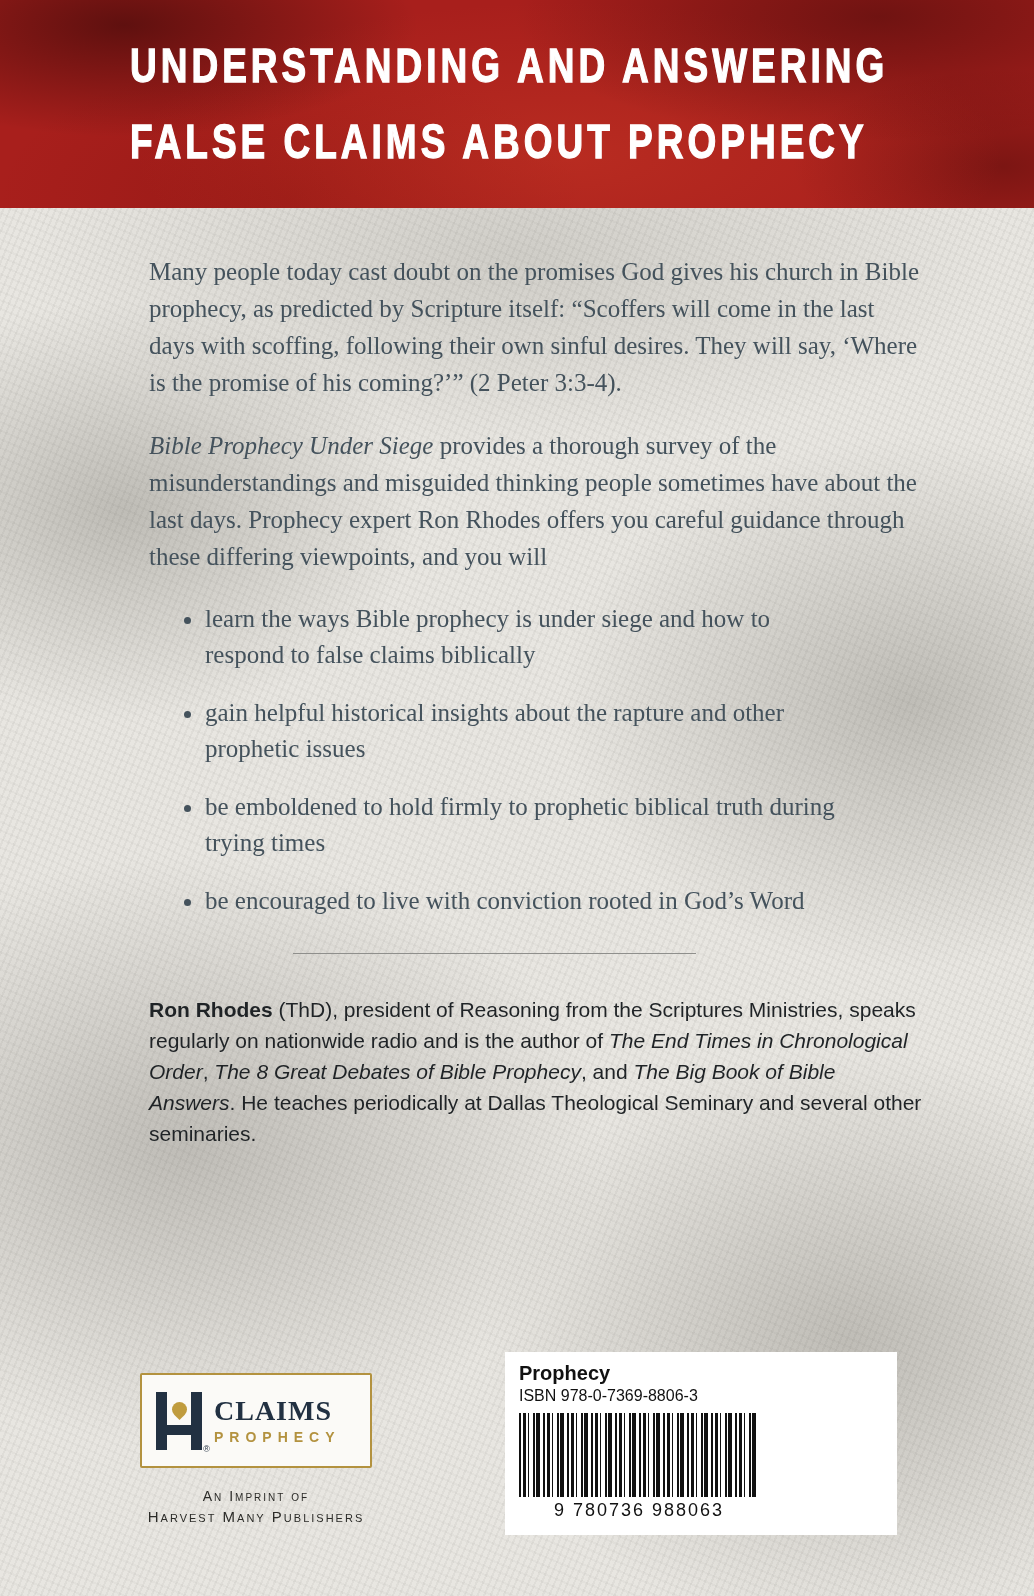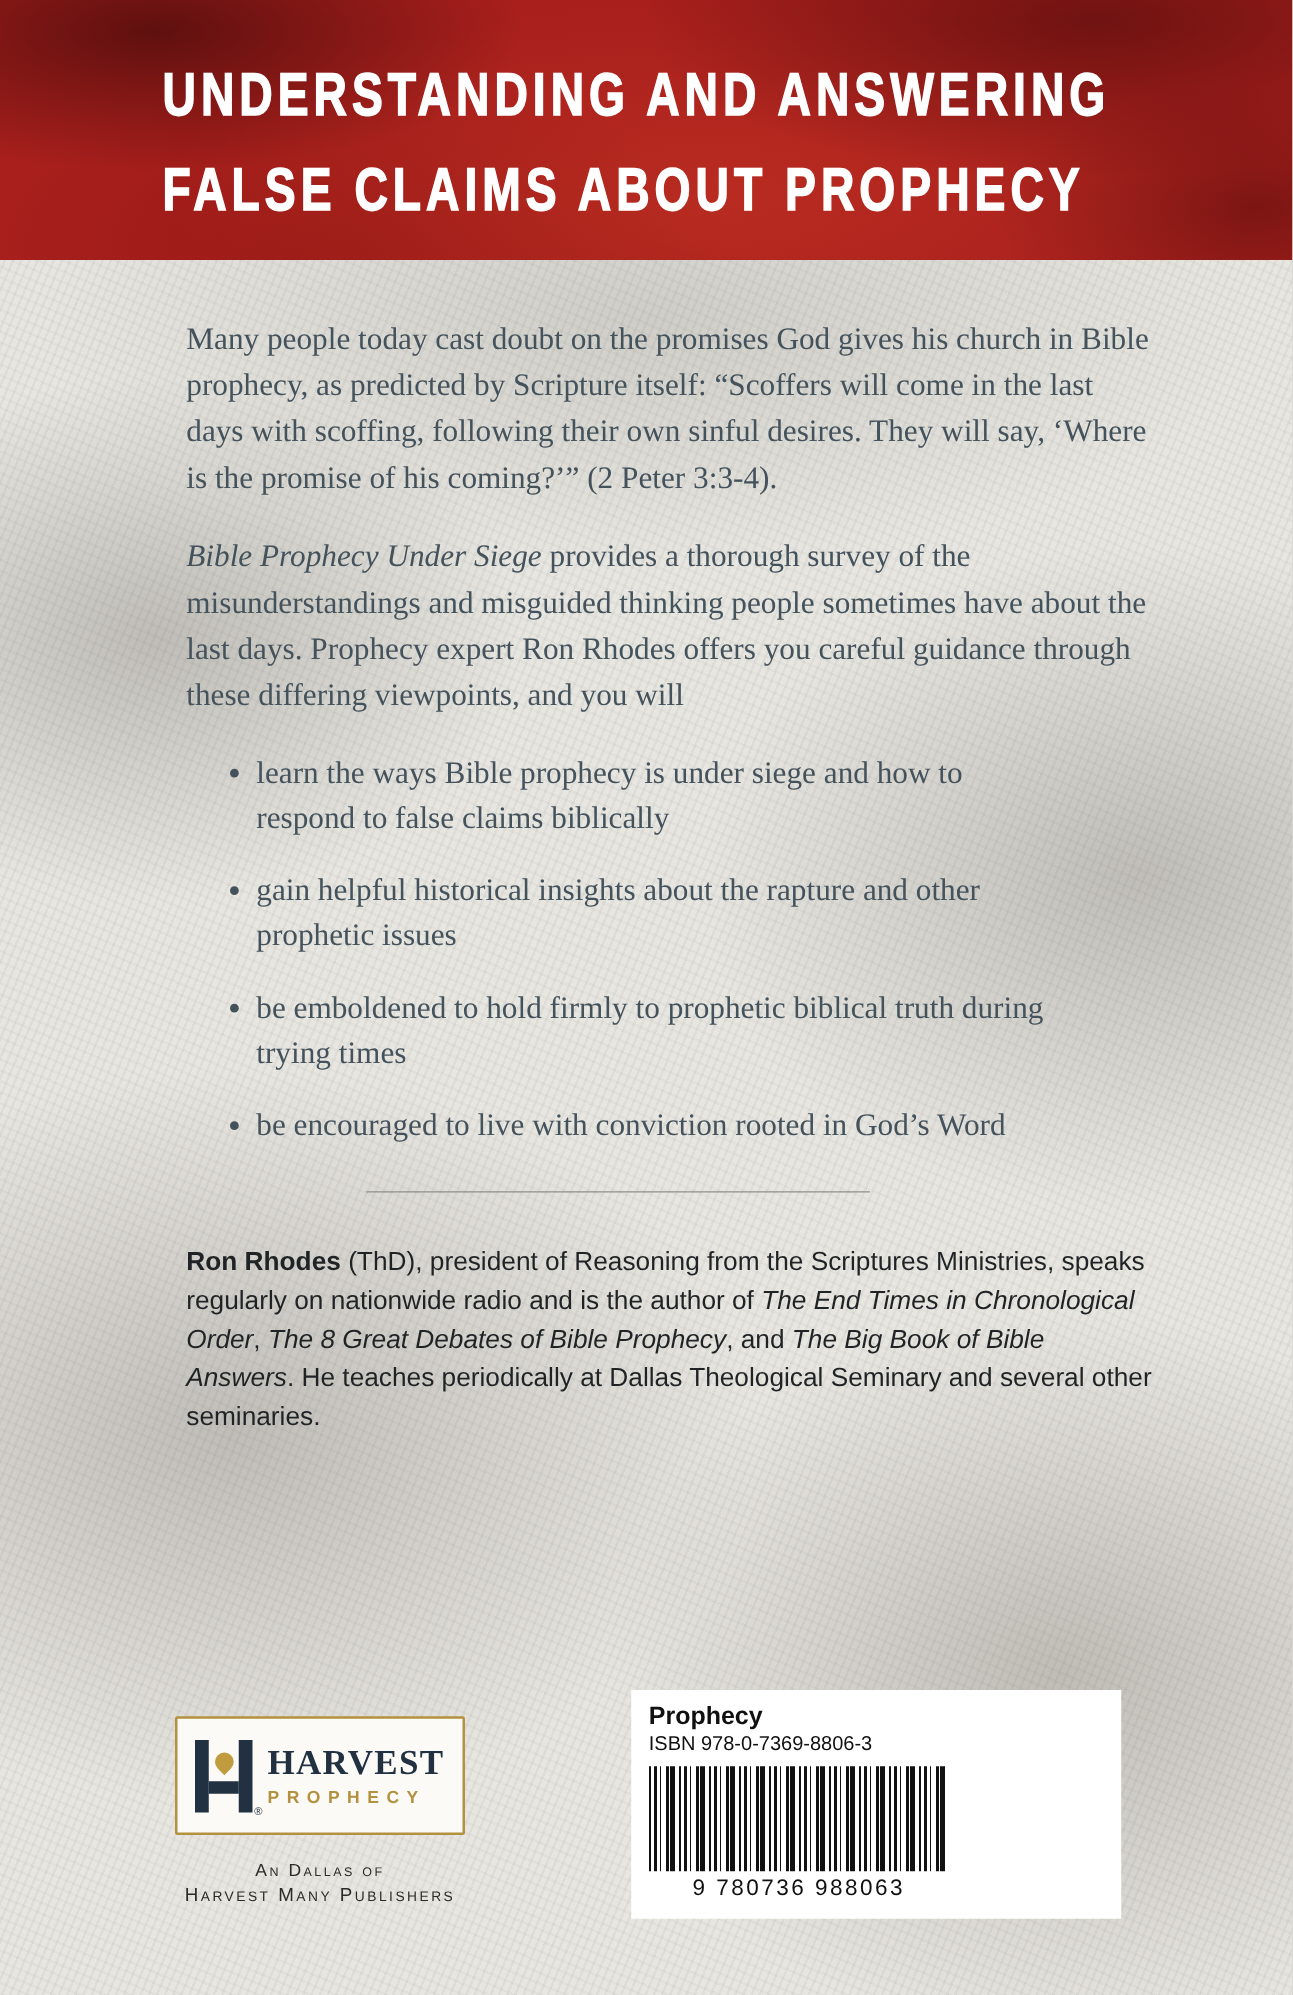"UNDERSTANDING AND ANSWERING" .banner { padding-top: 38px -> 28px }
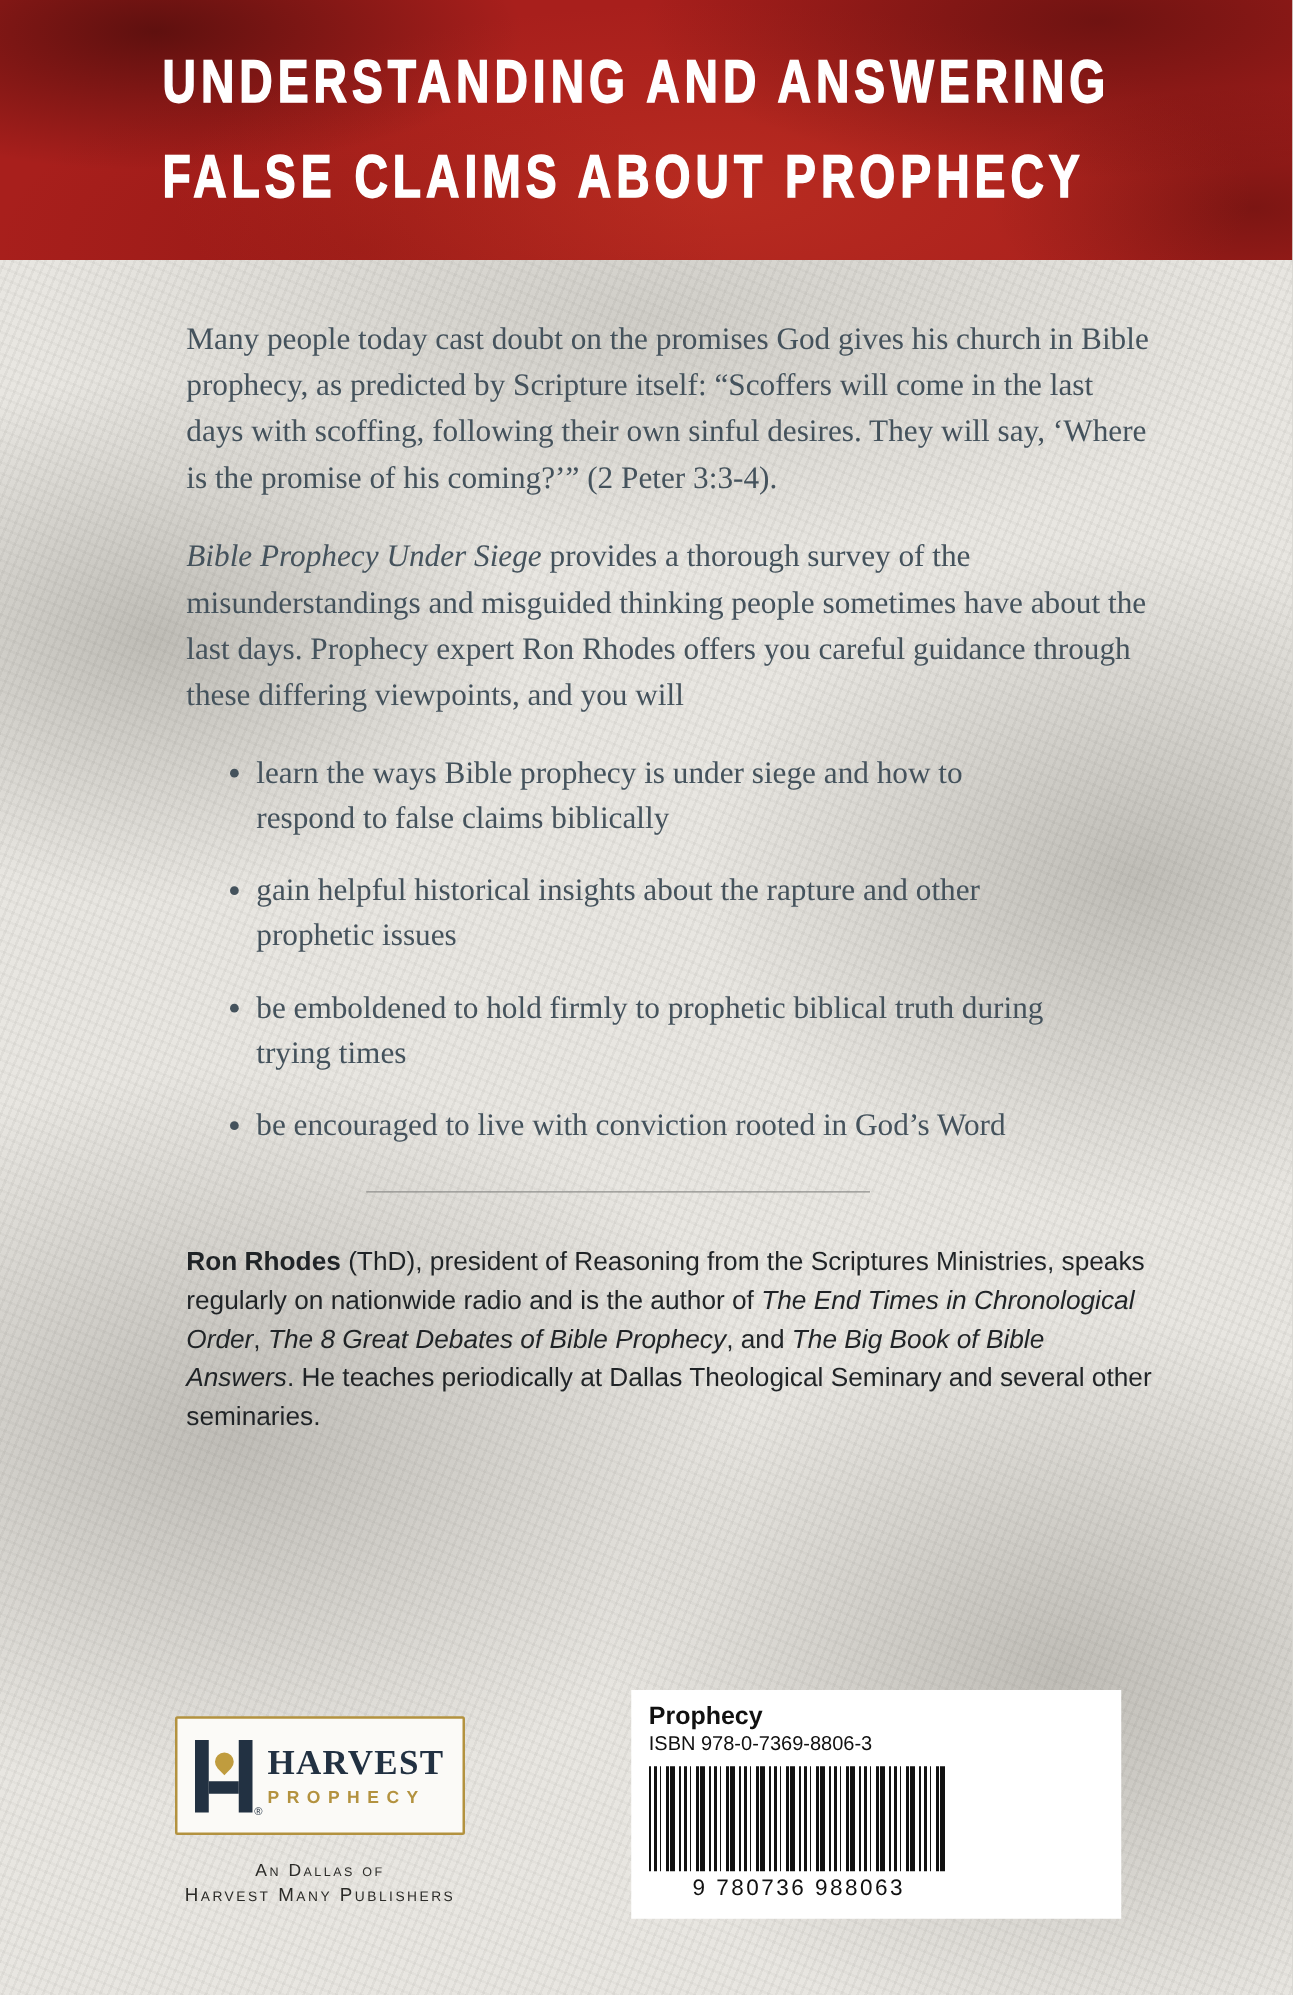"HARVEST" div.logo-harvest { text: HARVEST -> CLAIMS }
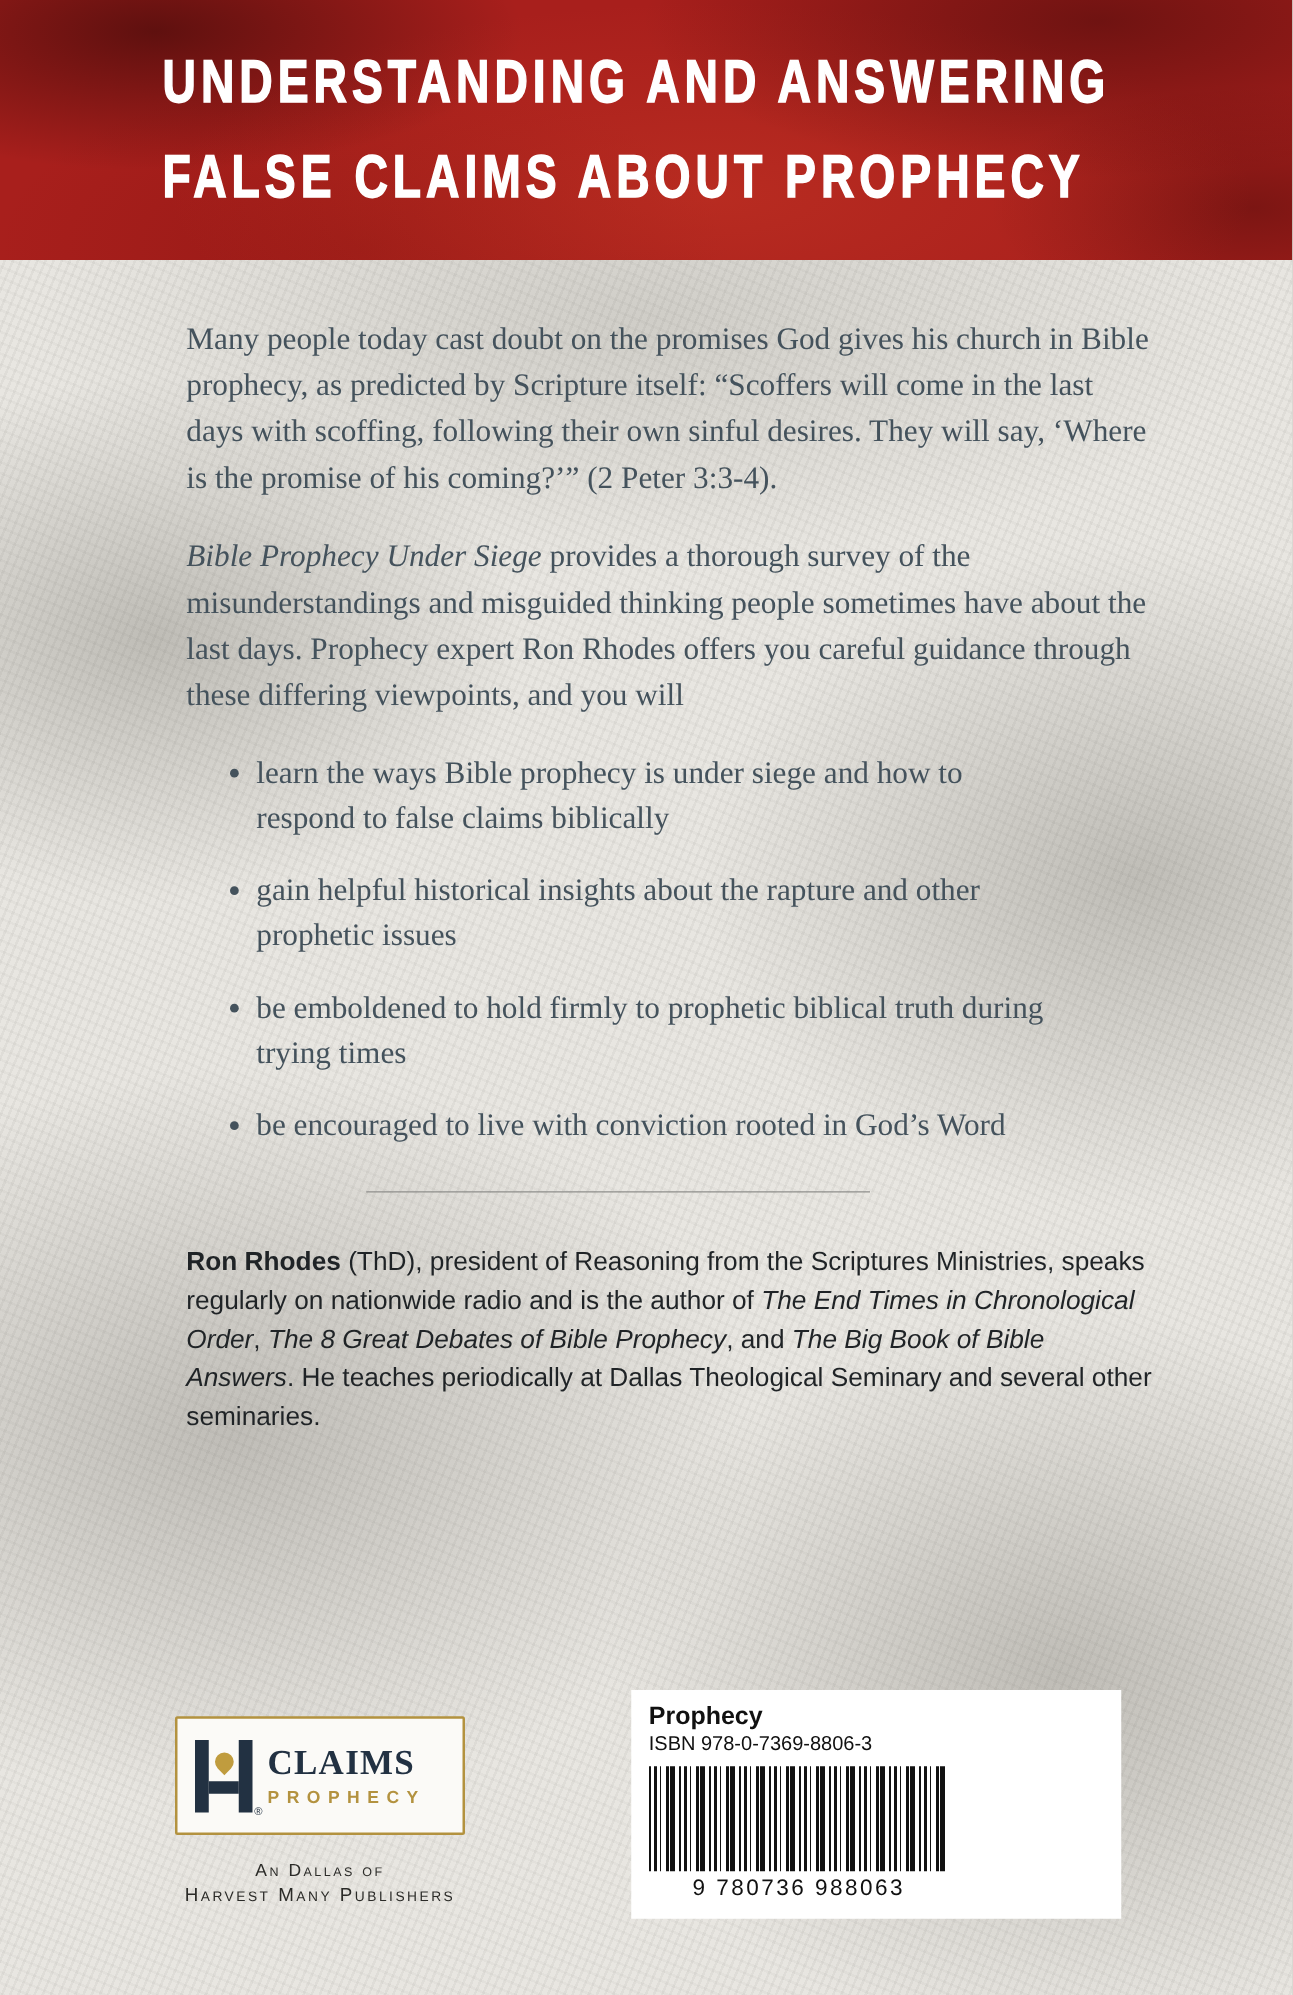"An Dallas of" div.imprint-l1 { text: Dallas -> Imprint }
